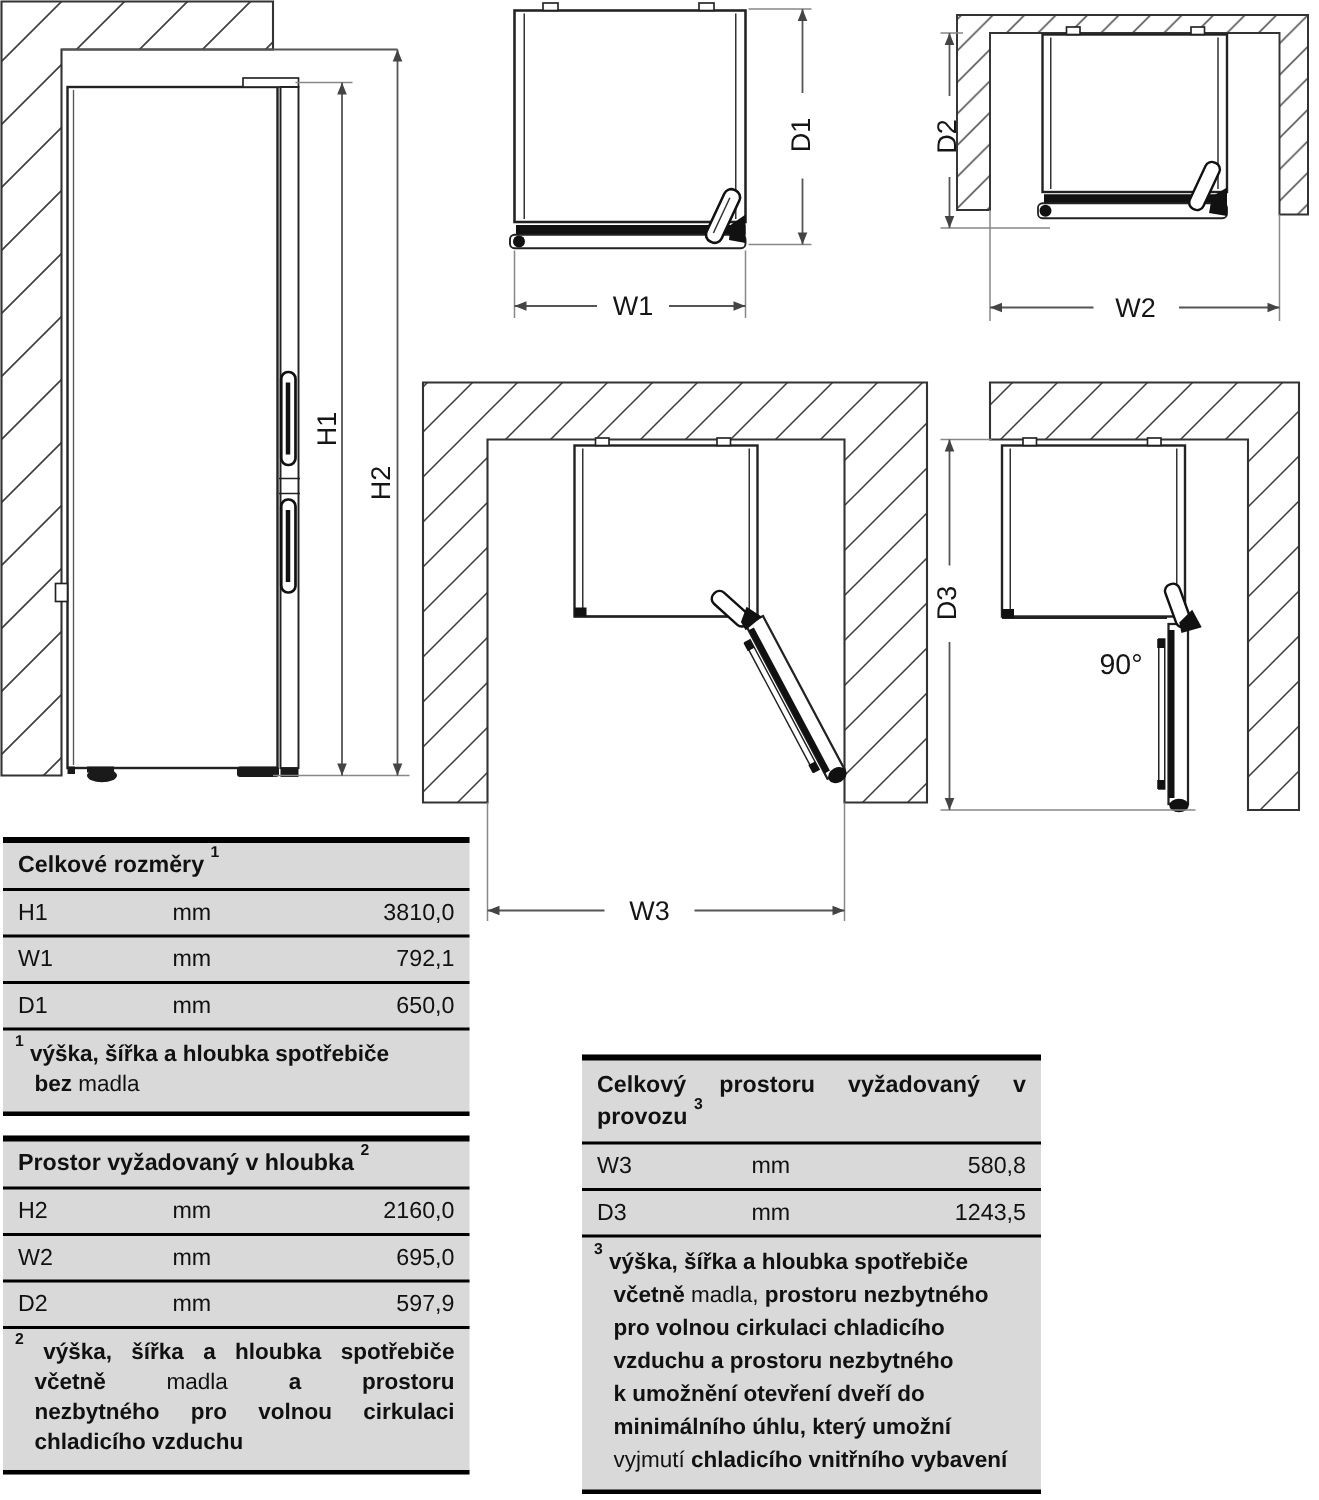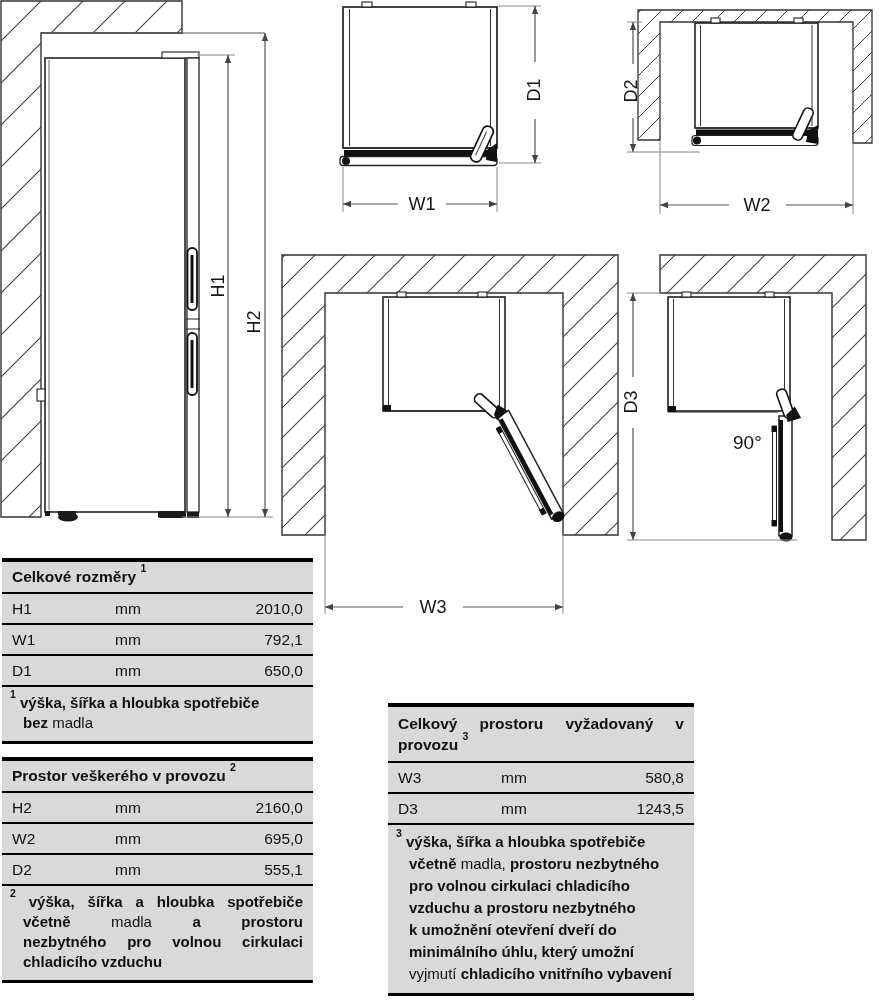"2010,0" span.t-val { text: 2010,0 -> 3810,0 }
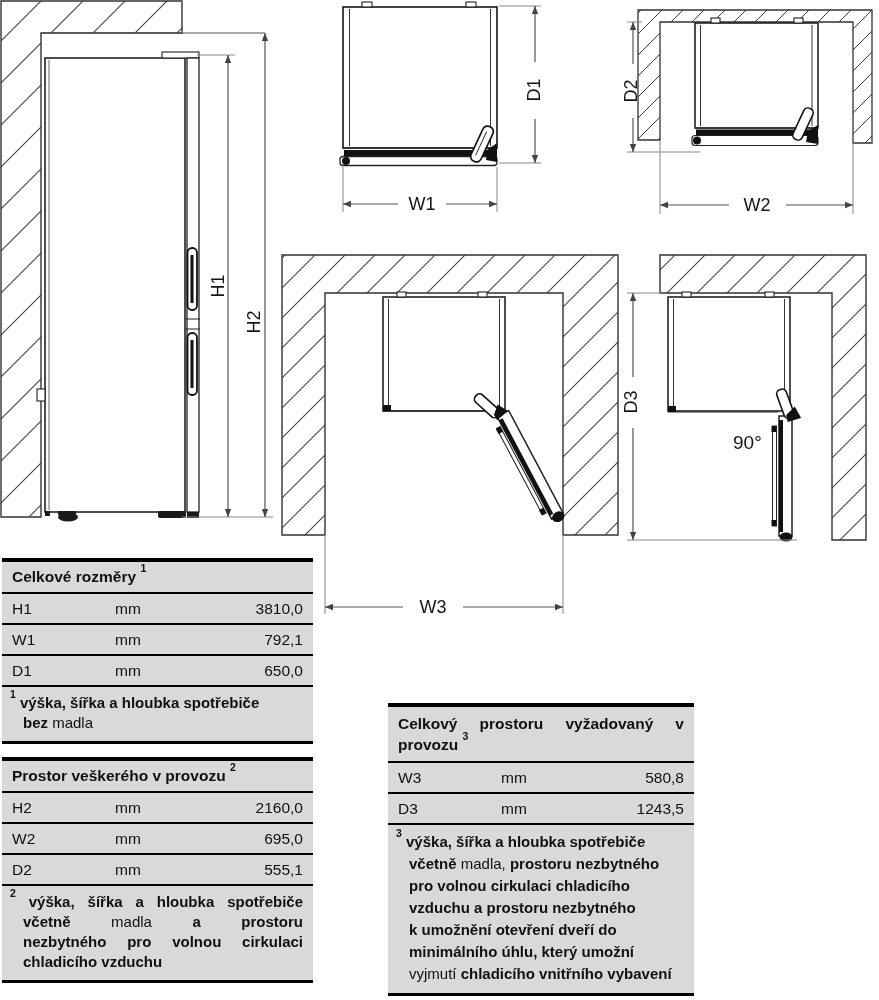"Prostor veškerého v provozu" span { text: veškerého v provozu -> vyžadovaný v hloubka }
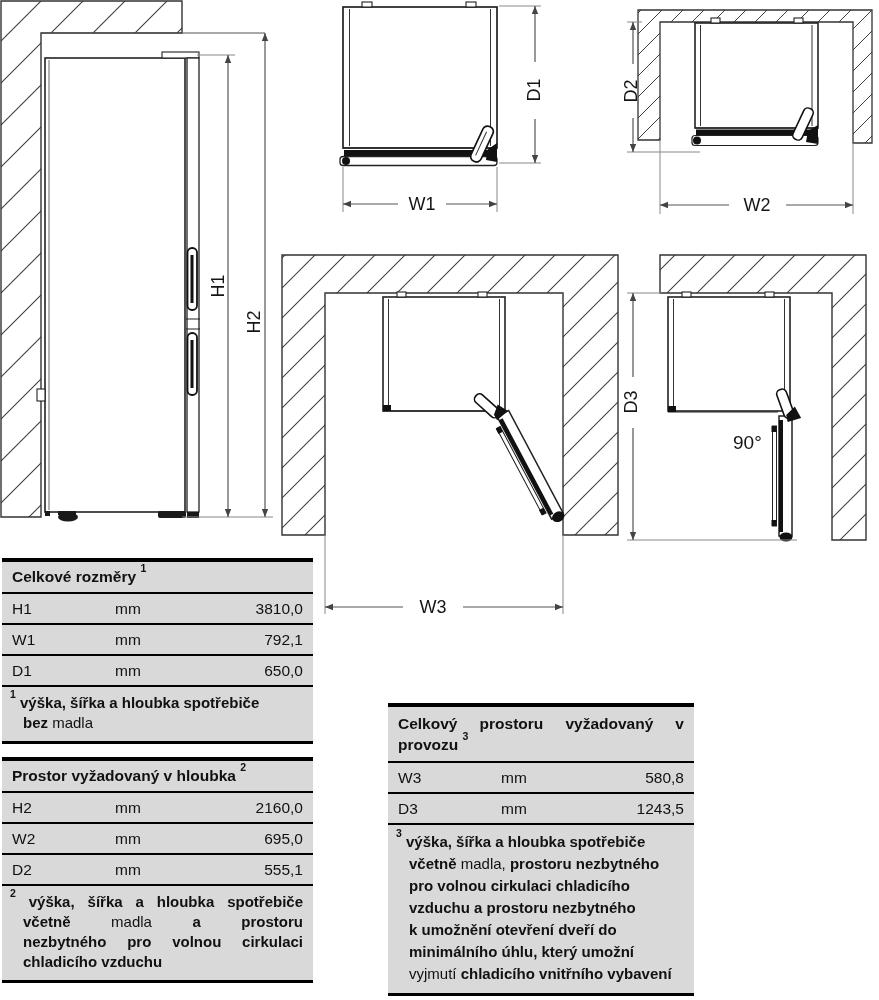"555,1" span.t-val { text: 555,1 -> 597,9 }
